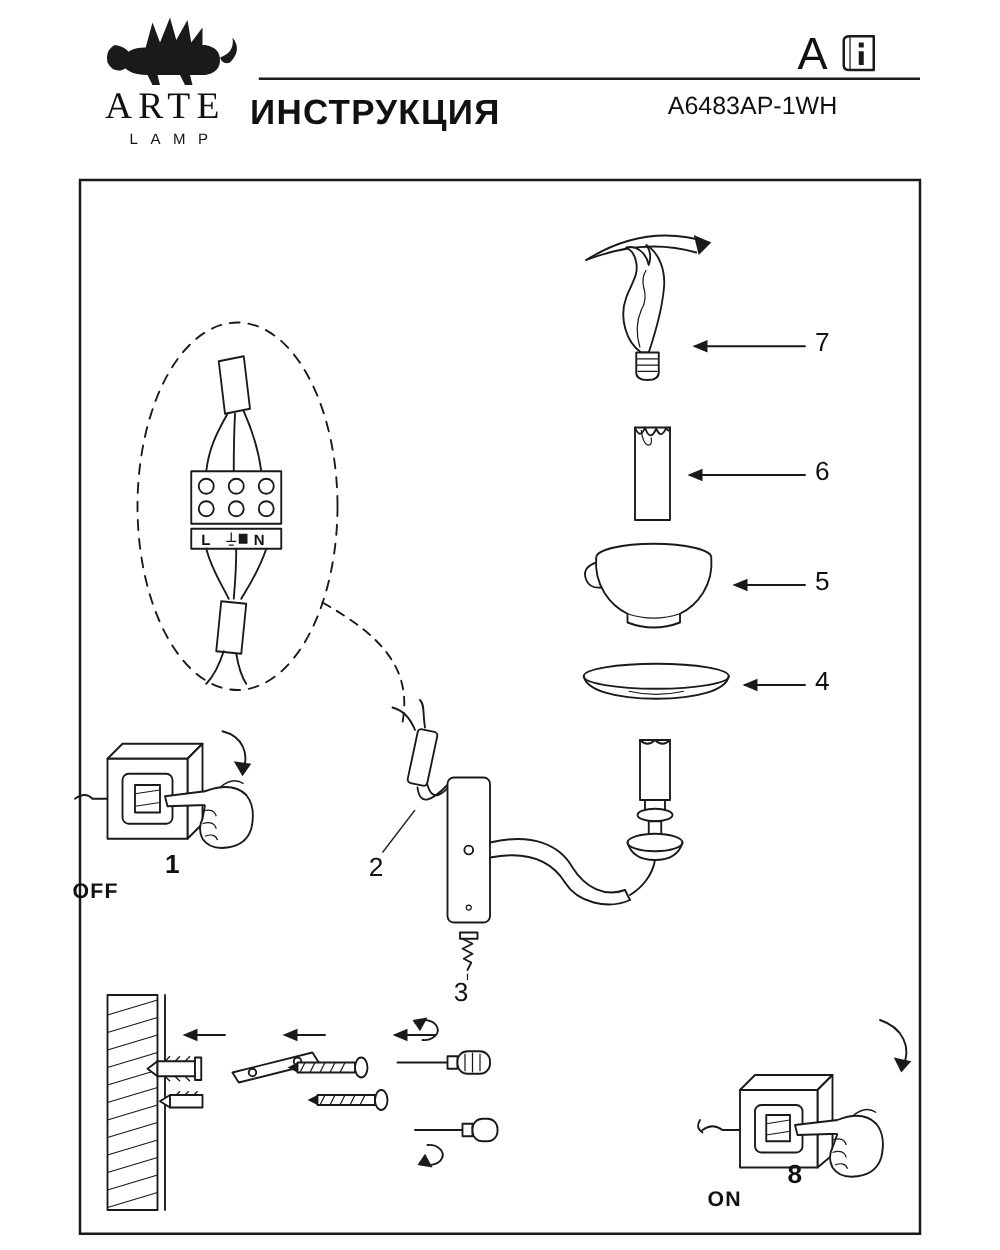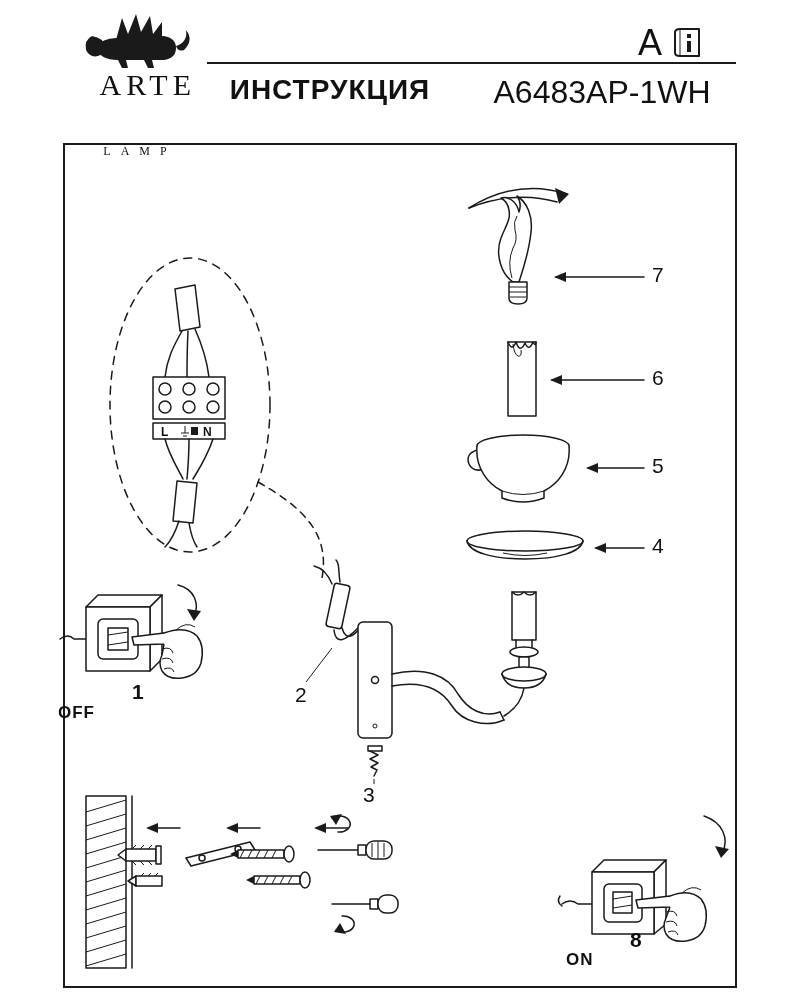"ARTE" .brand { text-align: right -> left }
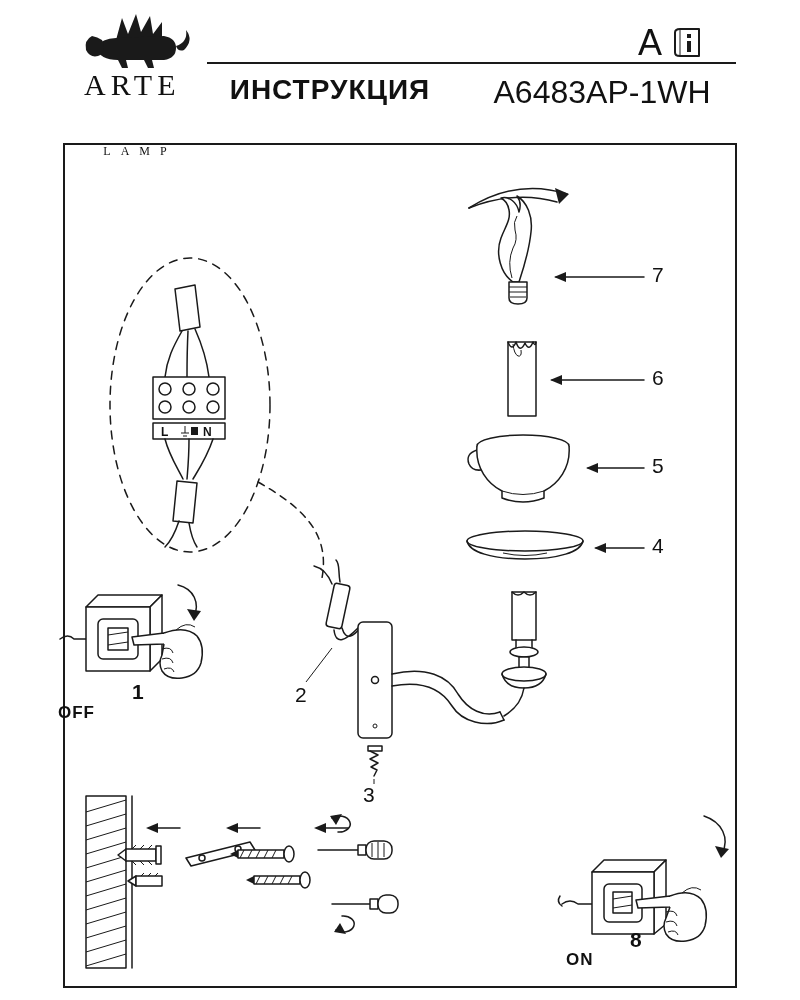"ИНСТРУКЦИЯ" .title-ru { text-align: center -> none }
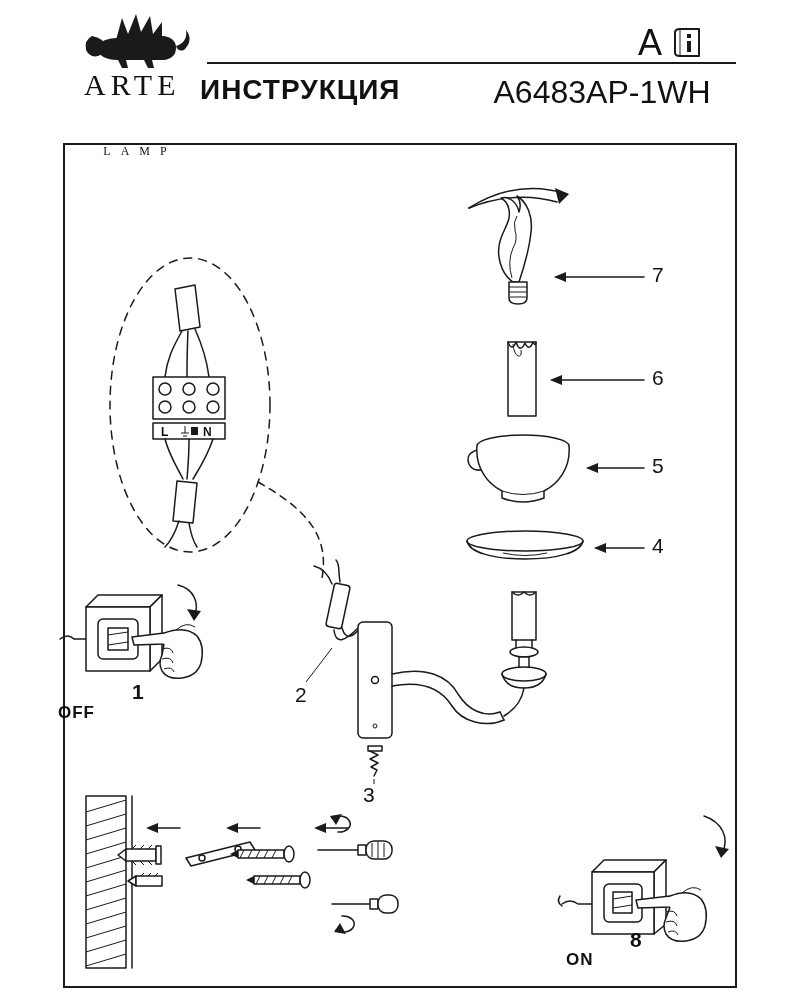"A6483AP-1WH" .model { font-size: 32px -> 20px }
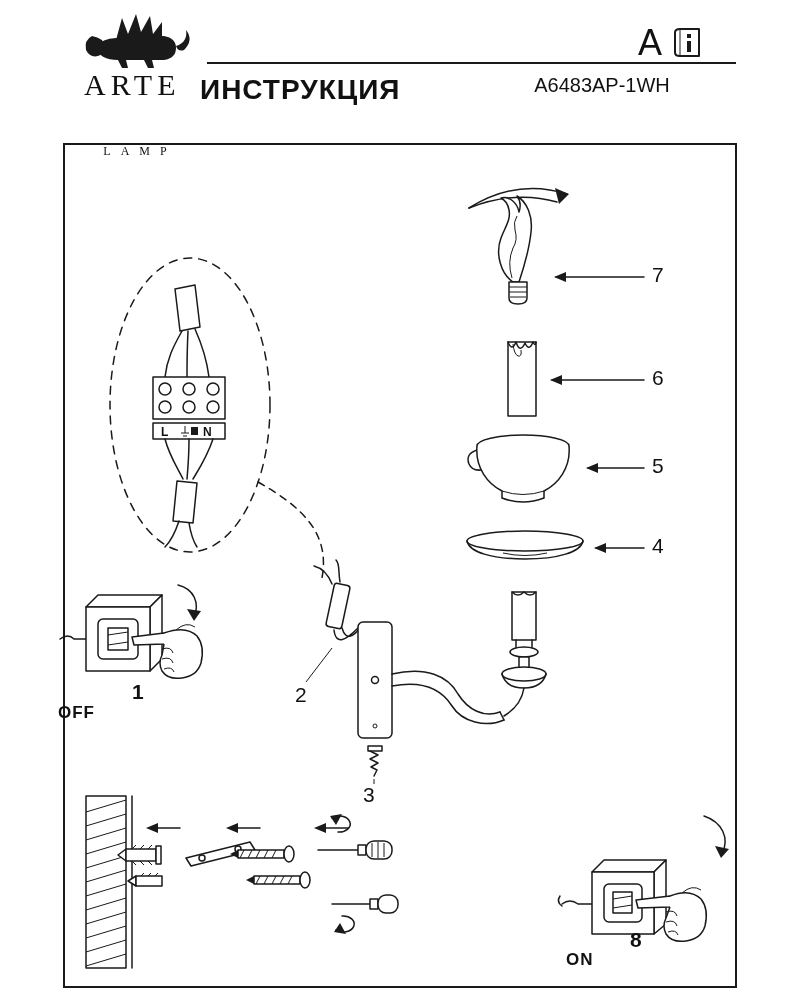"LAMP" .subbrand { font-family: Liberation Serif, serif -> Liberation Sans, sans-serif; margin-top: 40px -> none }
